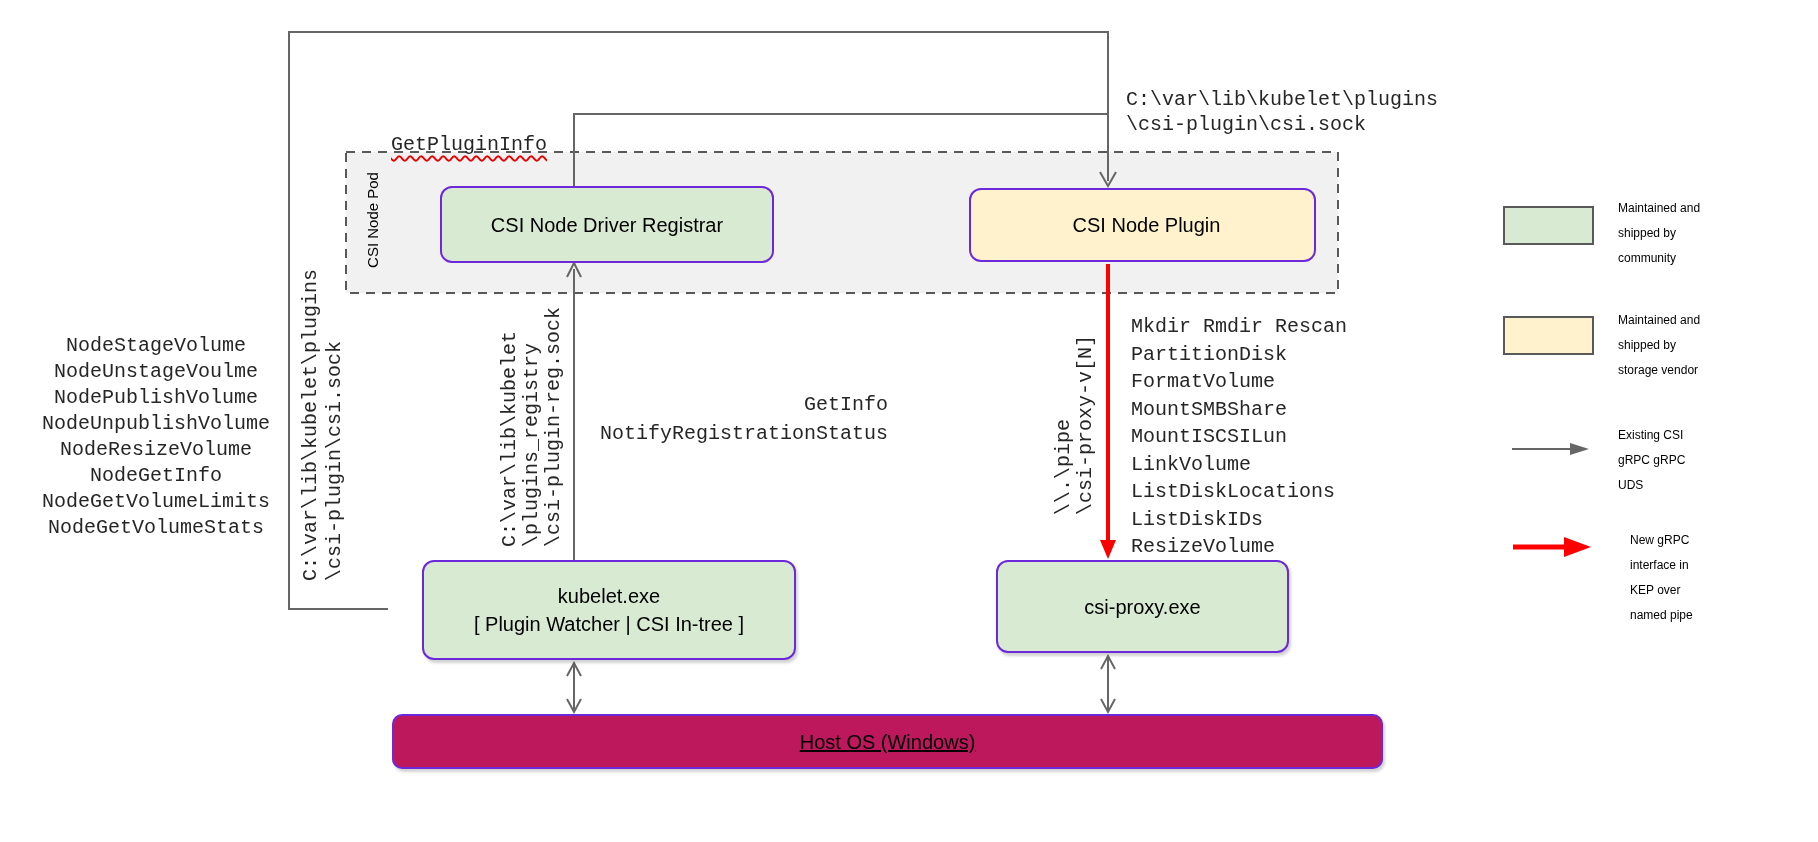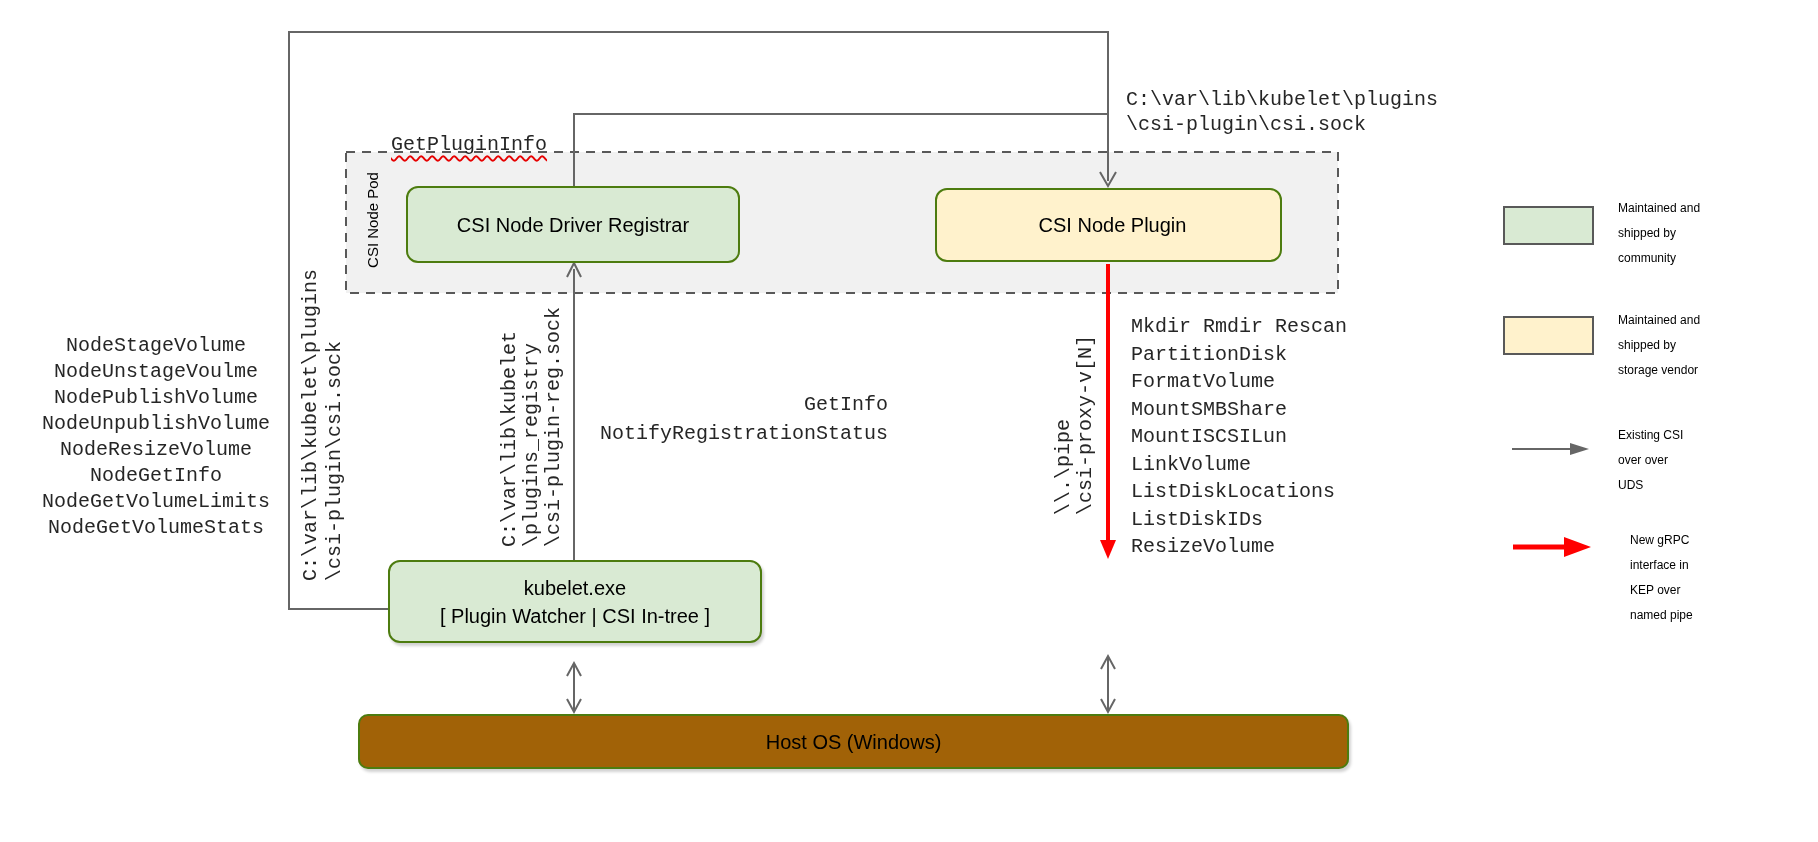"CSI Node Driver Registrar" .box { border: 2px solid #4d7c0f -> 2px solid #6d28d9; margin-left: none -> 34px }
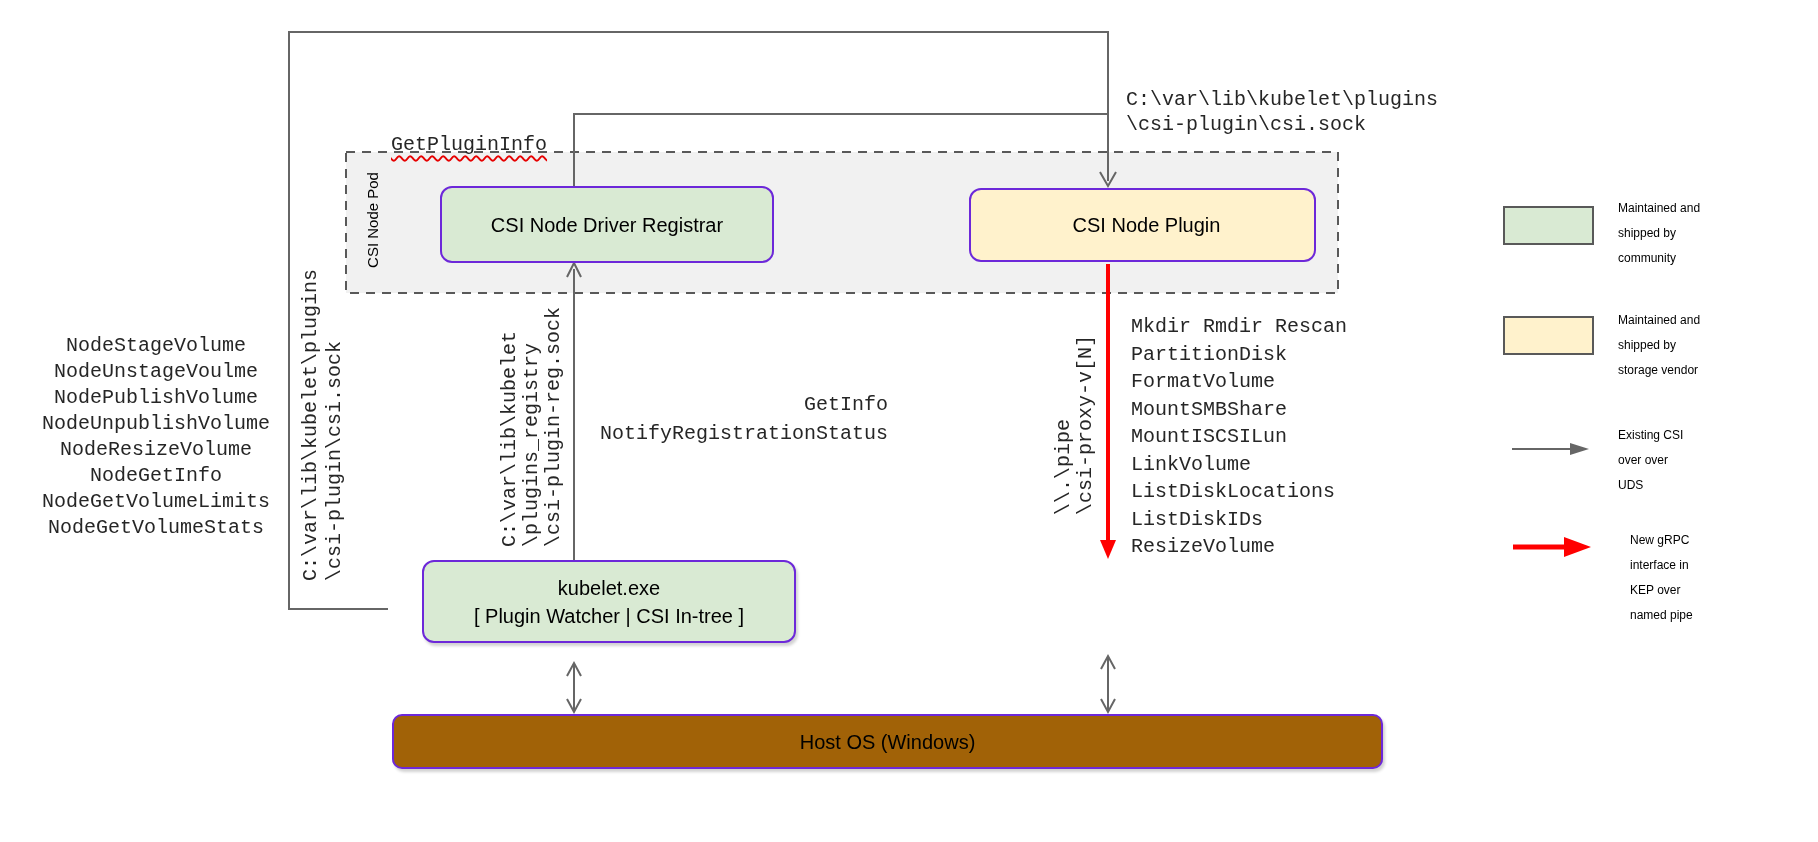"Existing CSI" div.legend-text { text: over over -> gRPC gRPC }
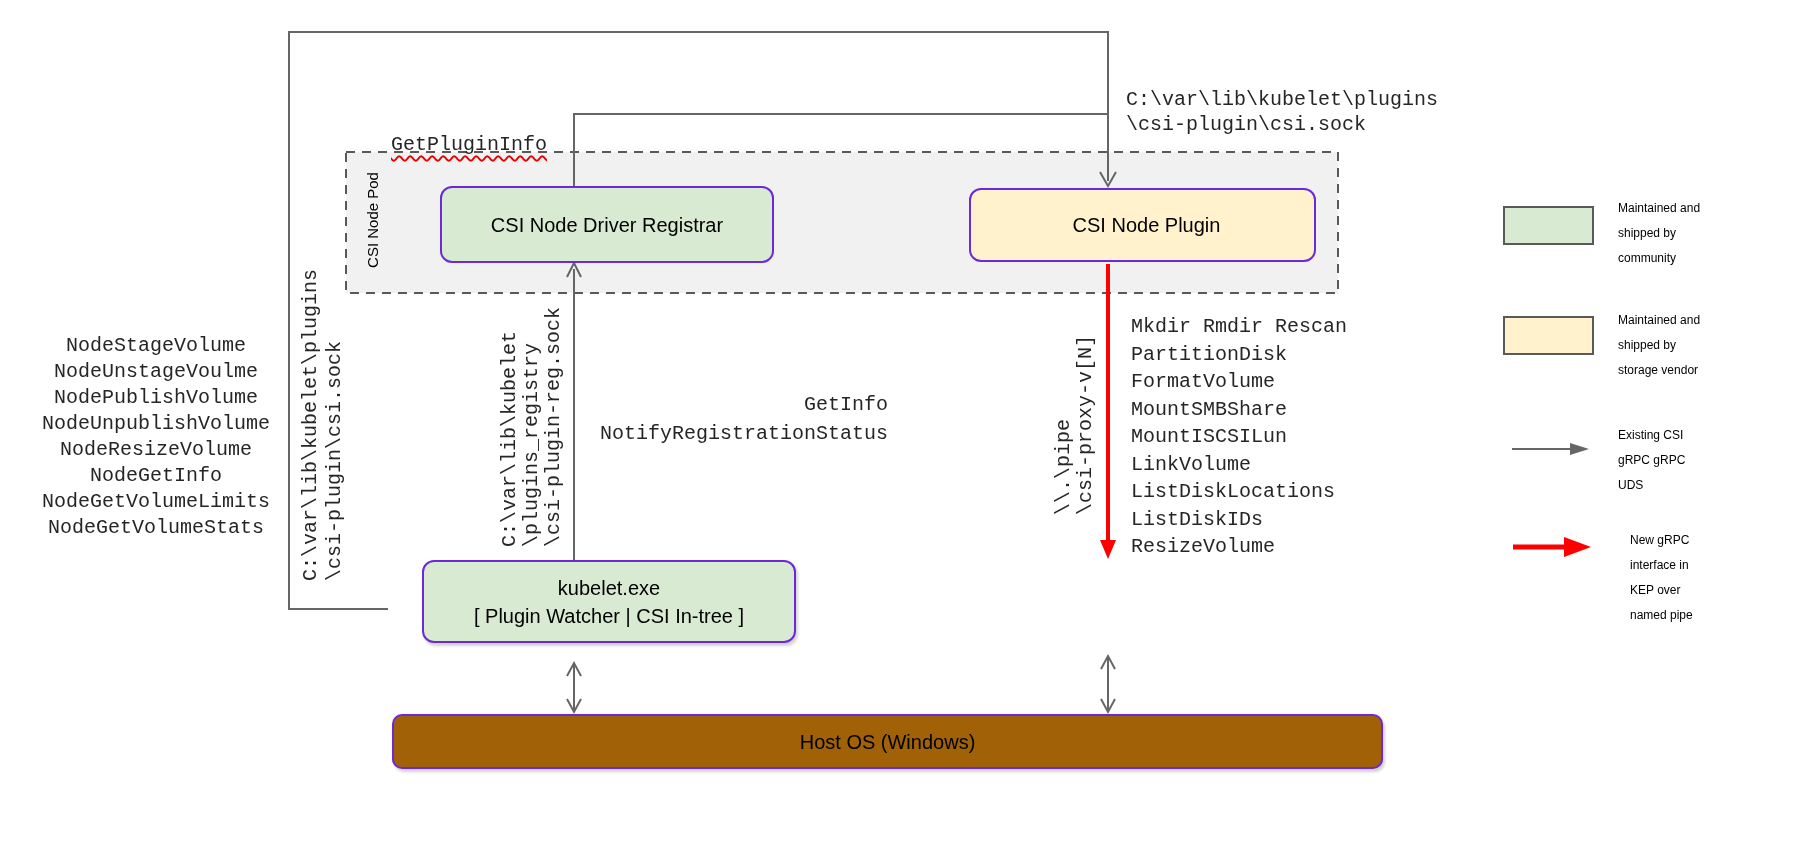"kubelet.exe" div.box { height: 83px -> 100px }
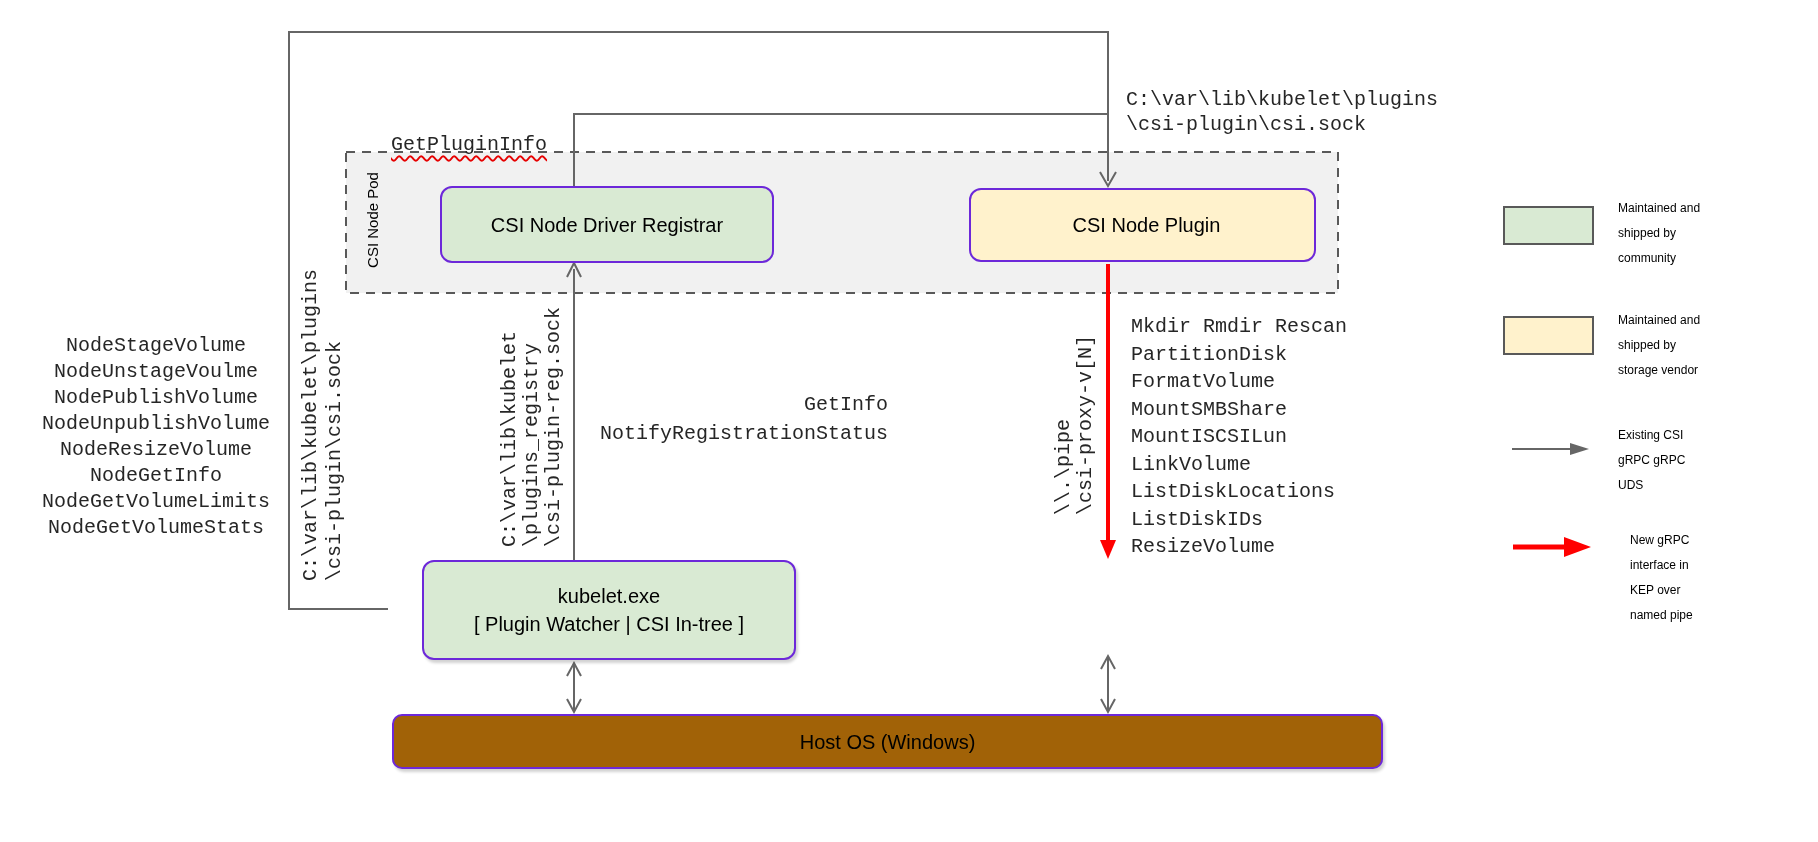"csi-proxy.exe" div.box { html: none -> <div> <span>csi-proxy.exe</span> </div> }
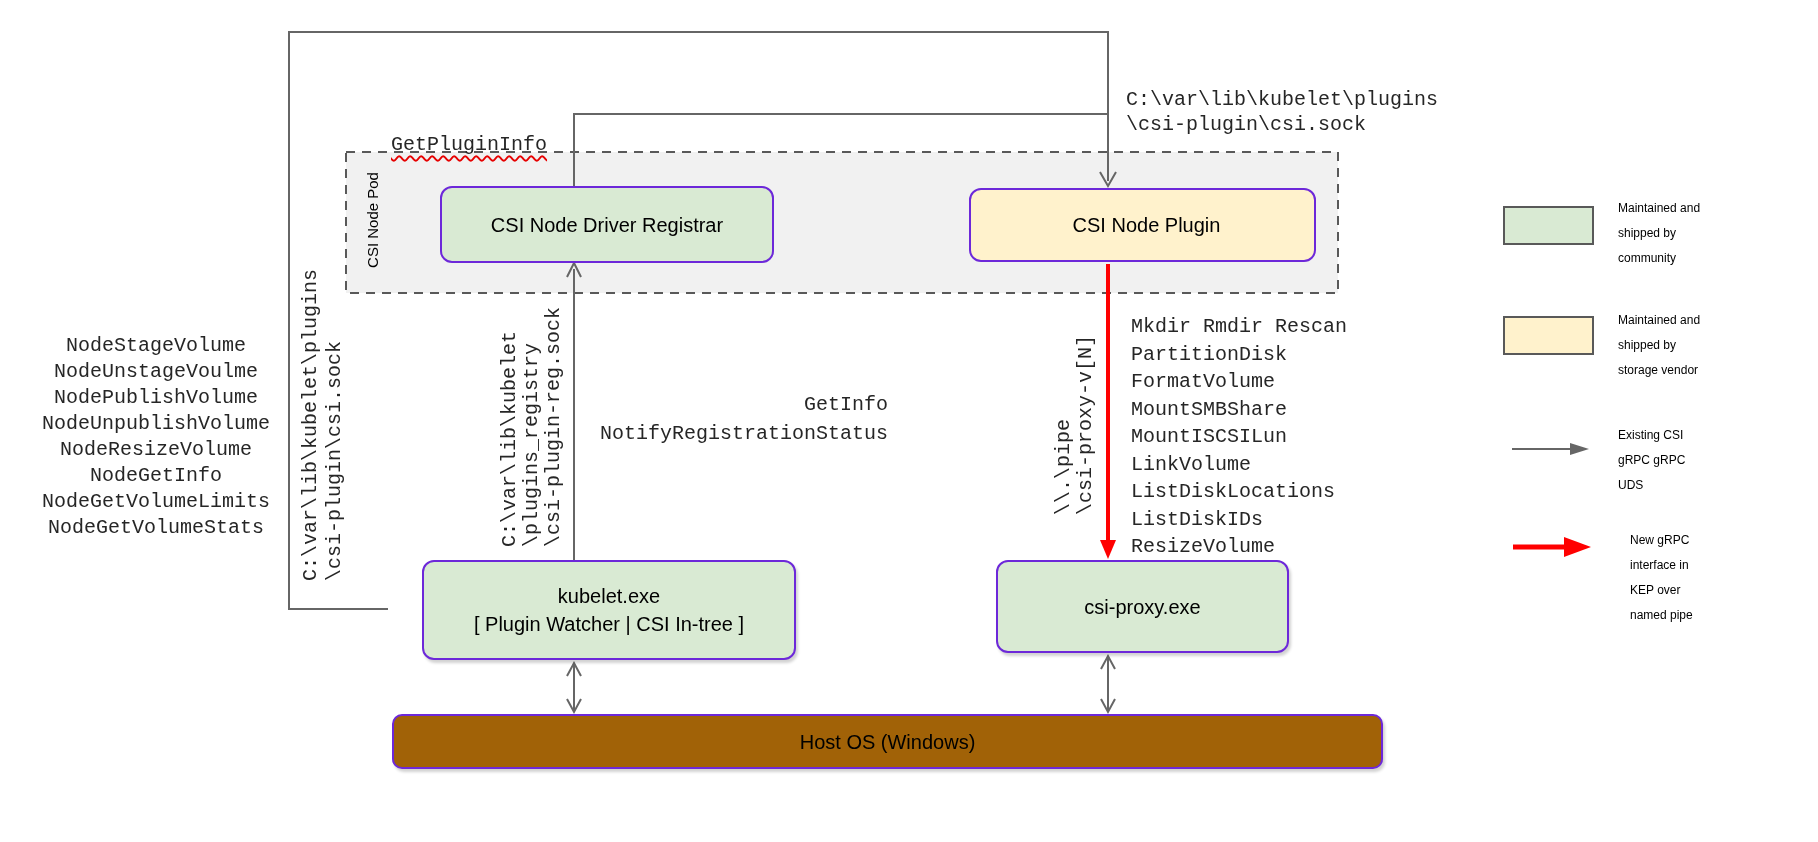"Host OS (Windows)" .blue { background: #a16207 -> #be185d; text-decoration: none -> underline }
